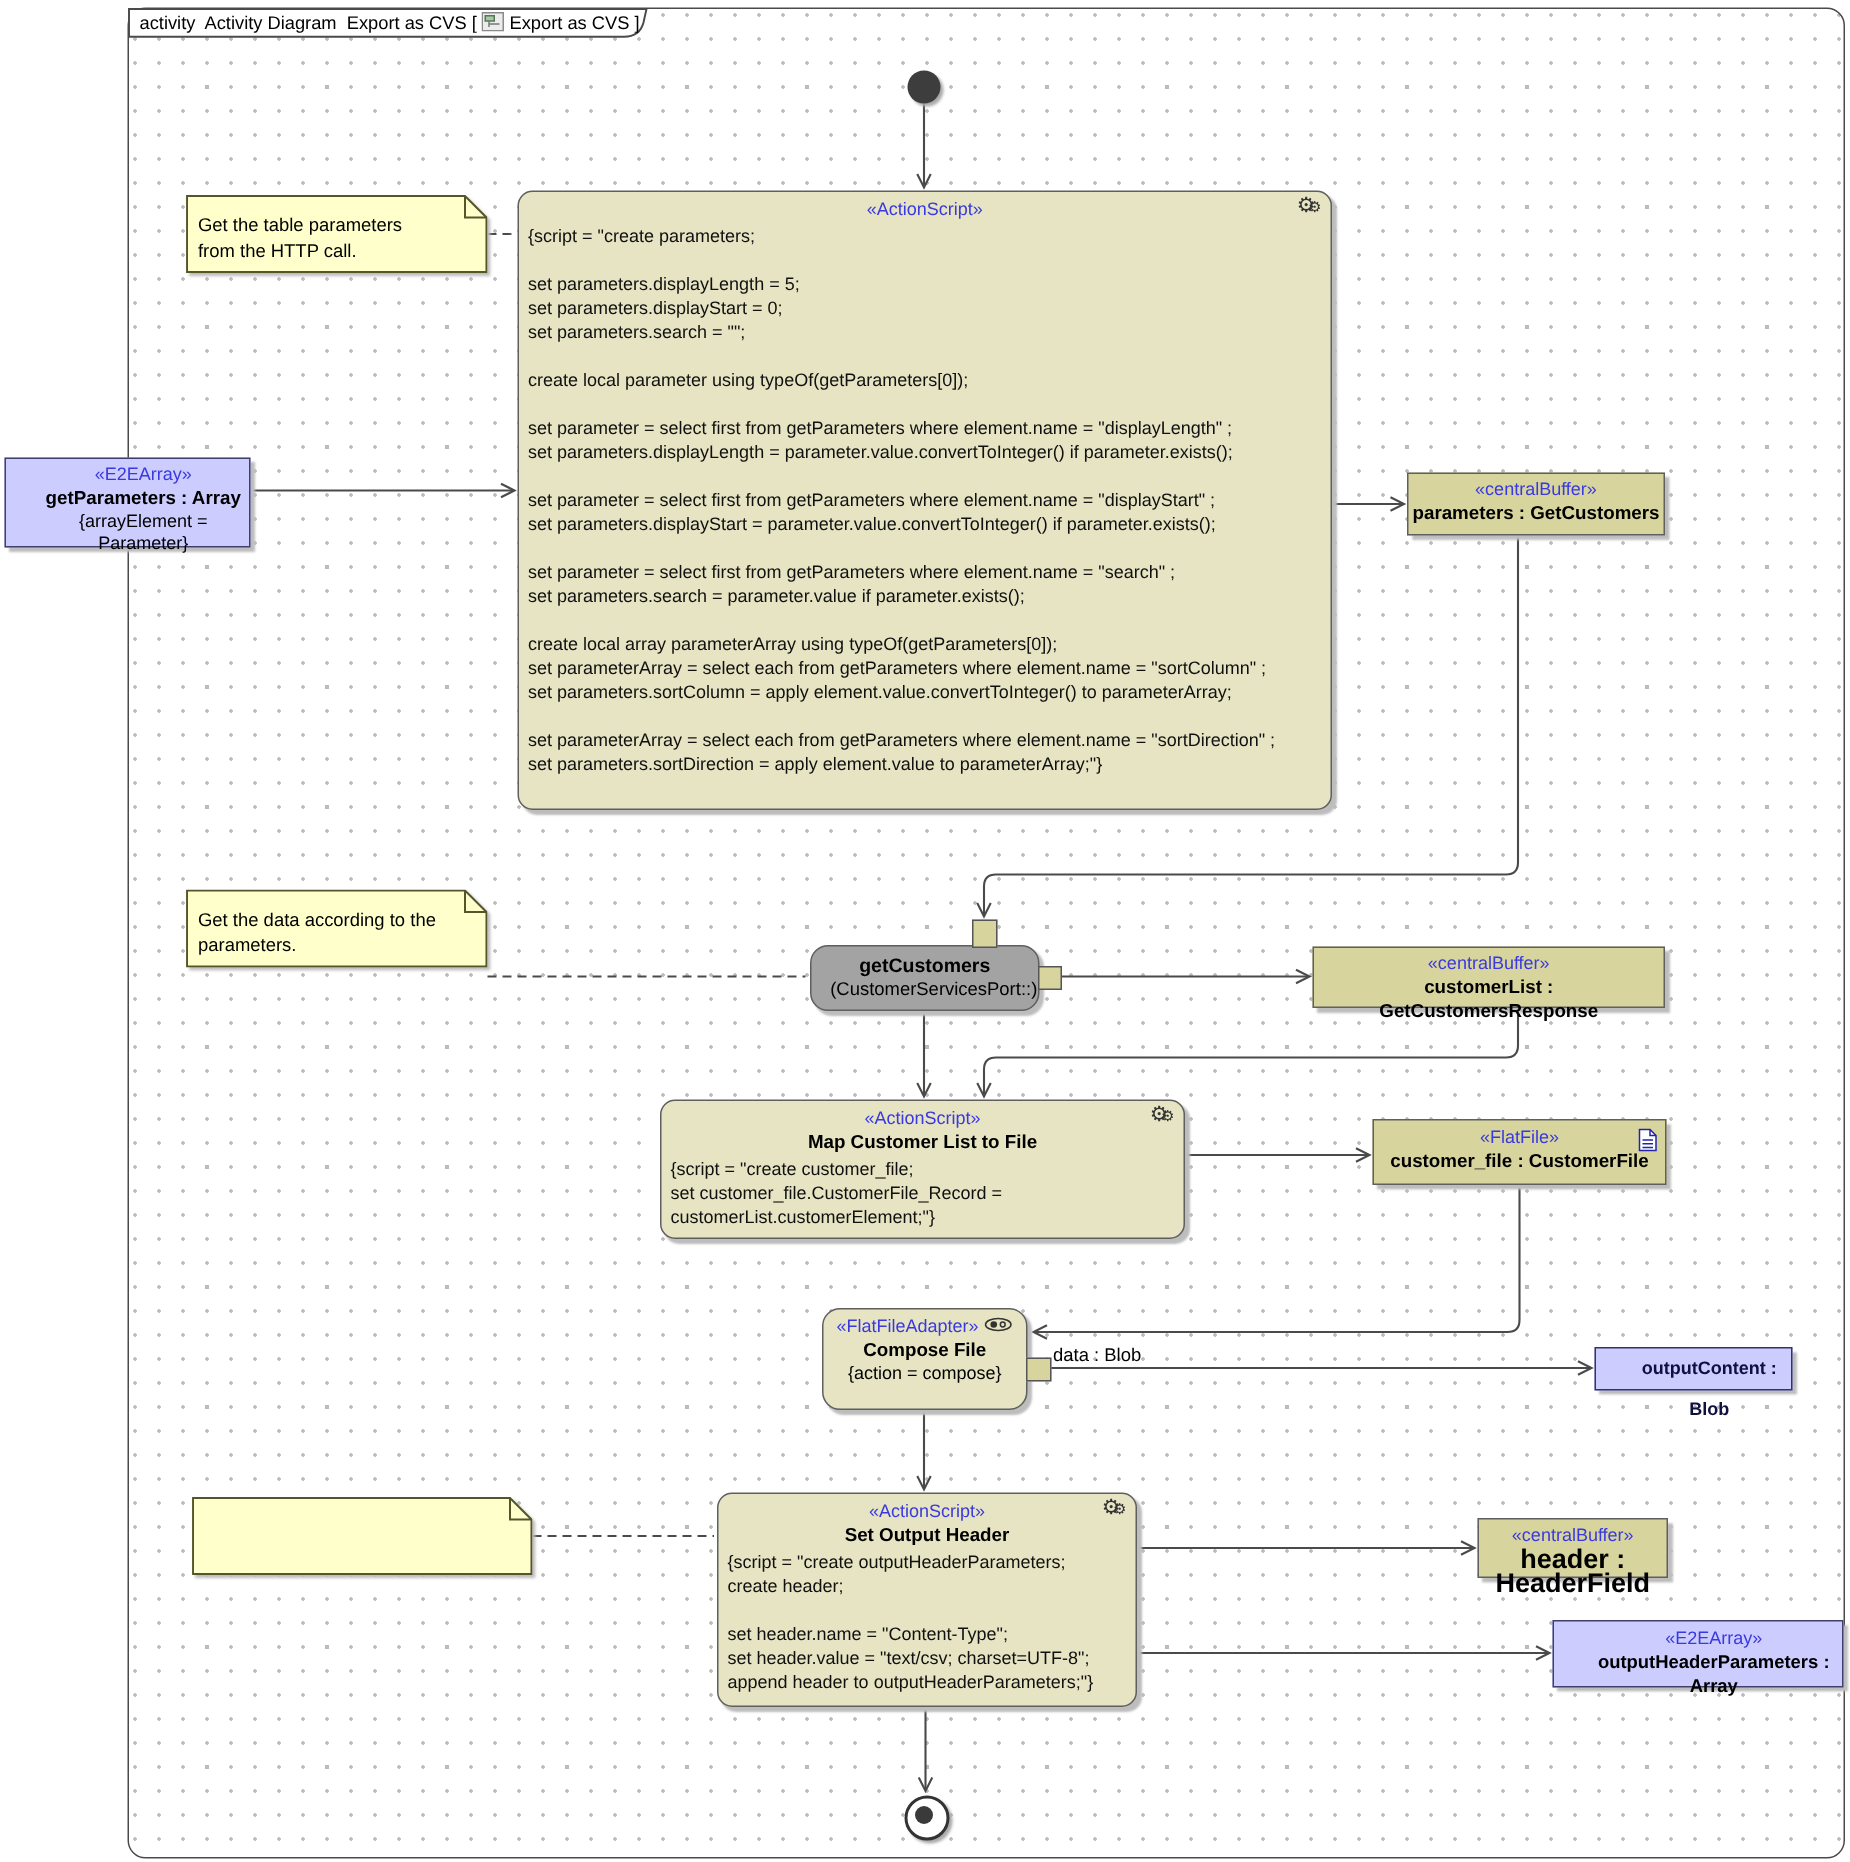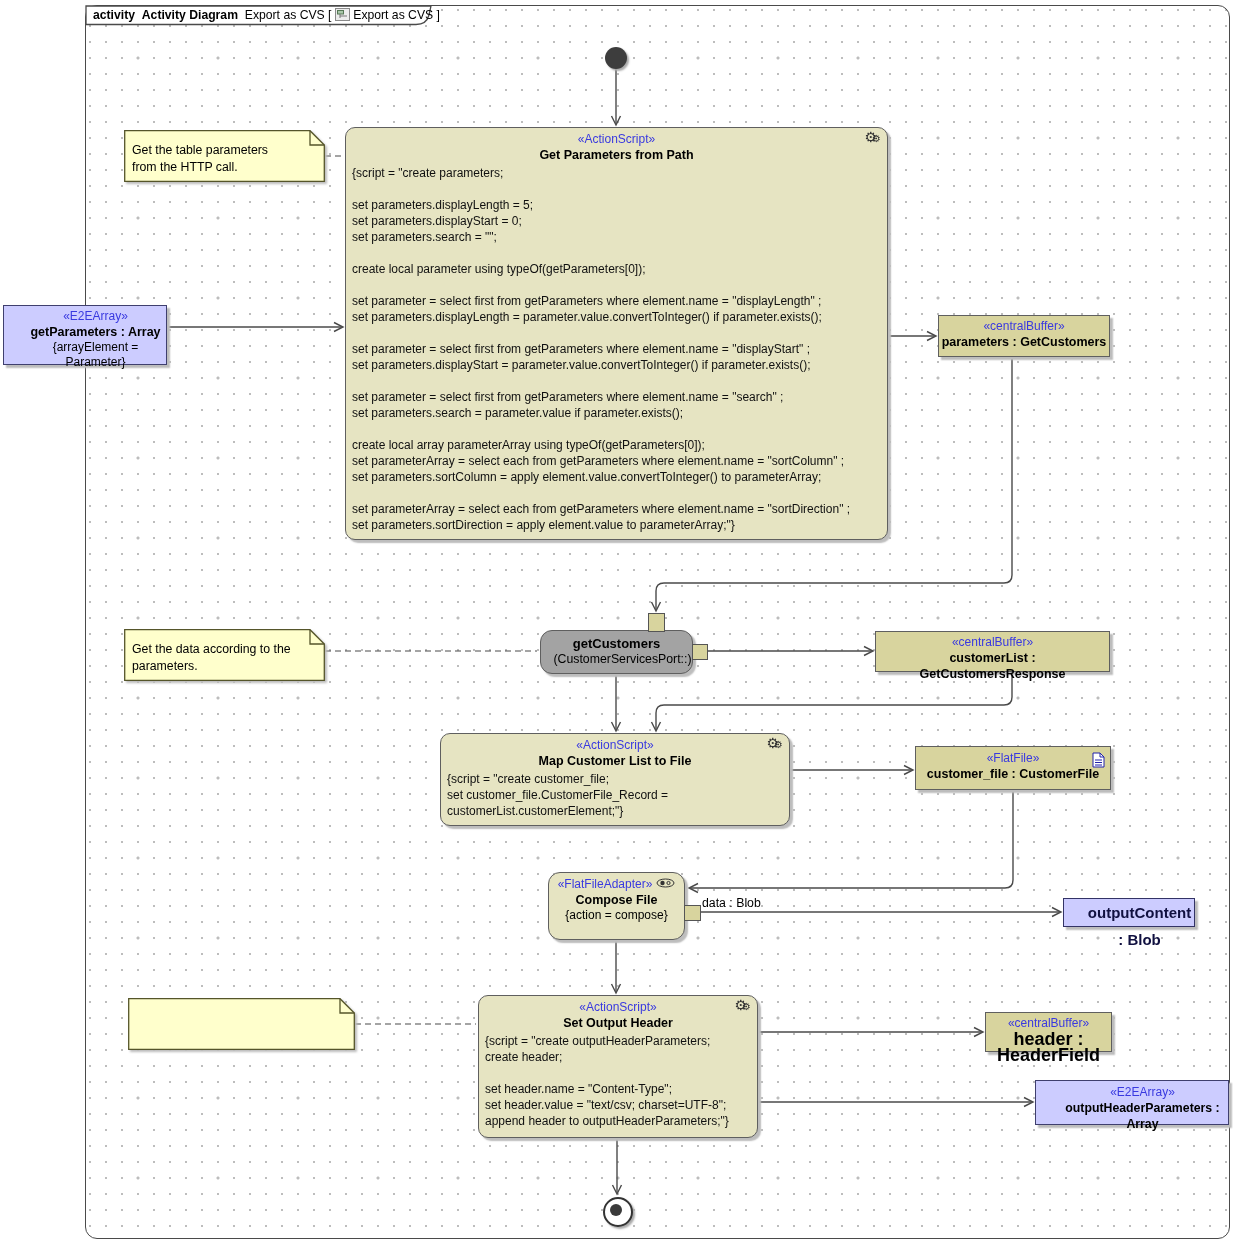"activity" .tabtext b { font-weight: bold -> normal }
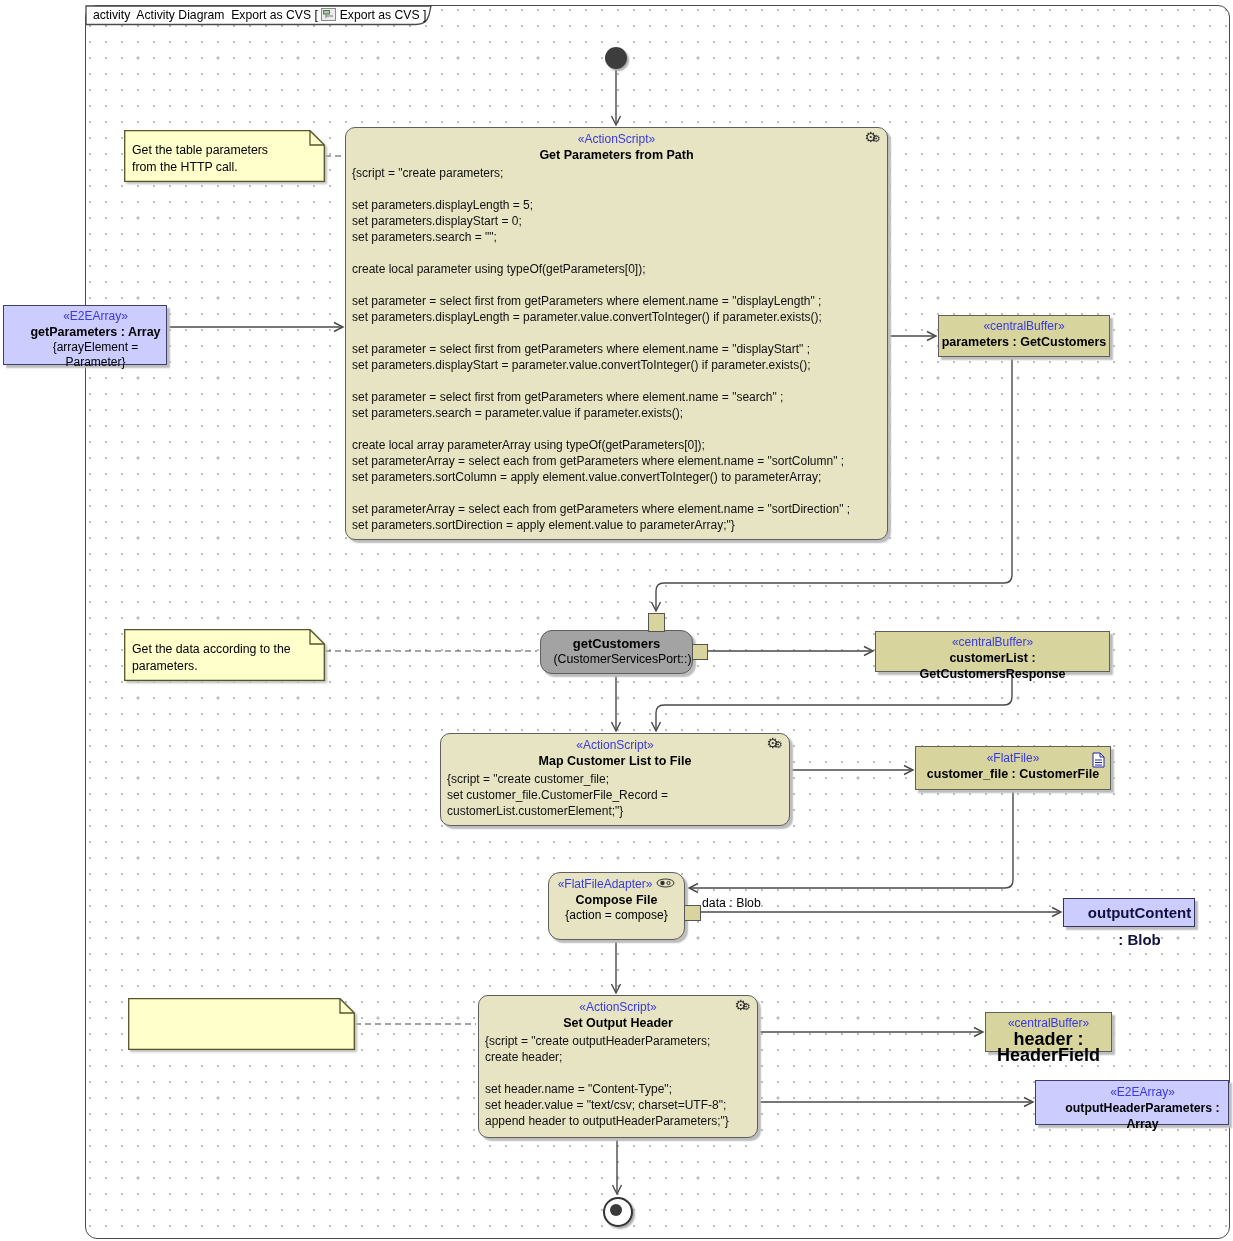"Get Parameters from Path" div.ntitle { html: <div>Get Parameters from Path</div> -> none }
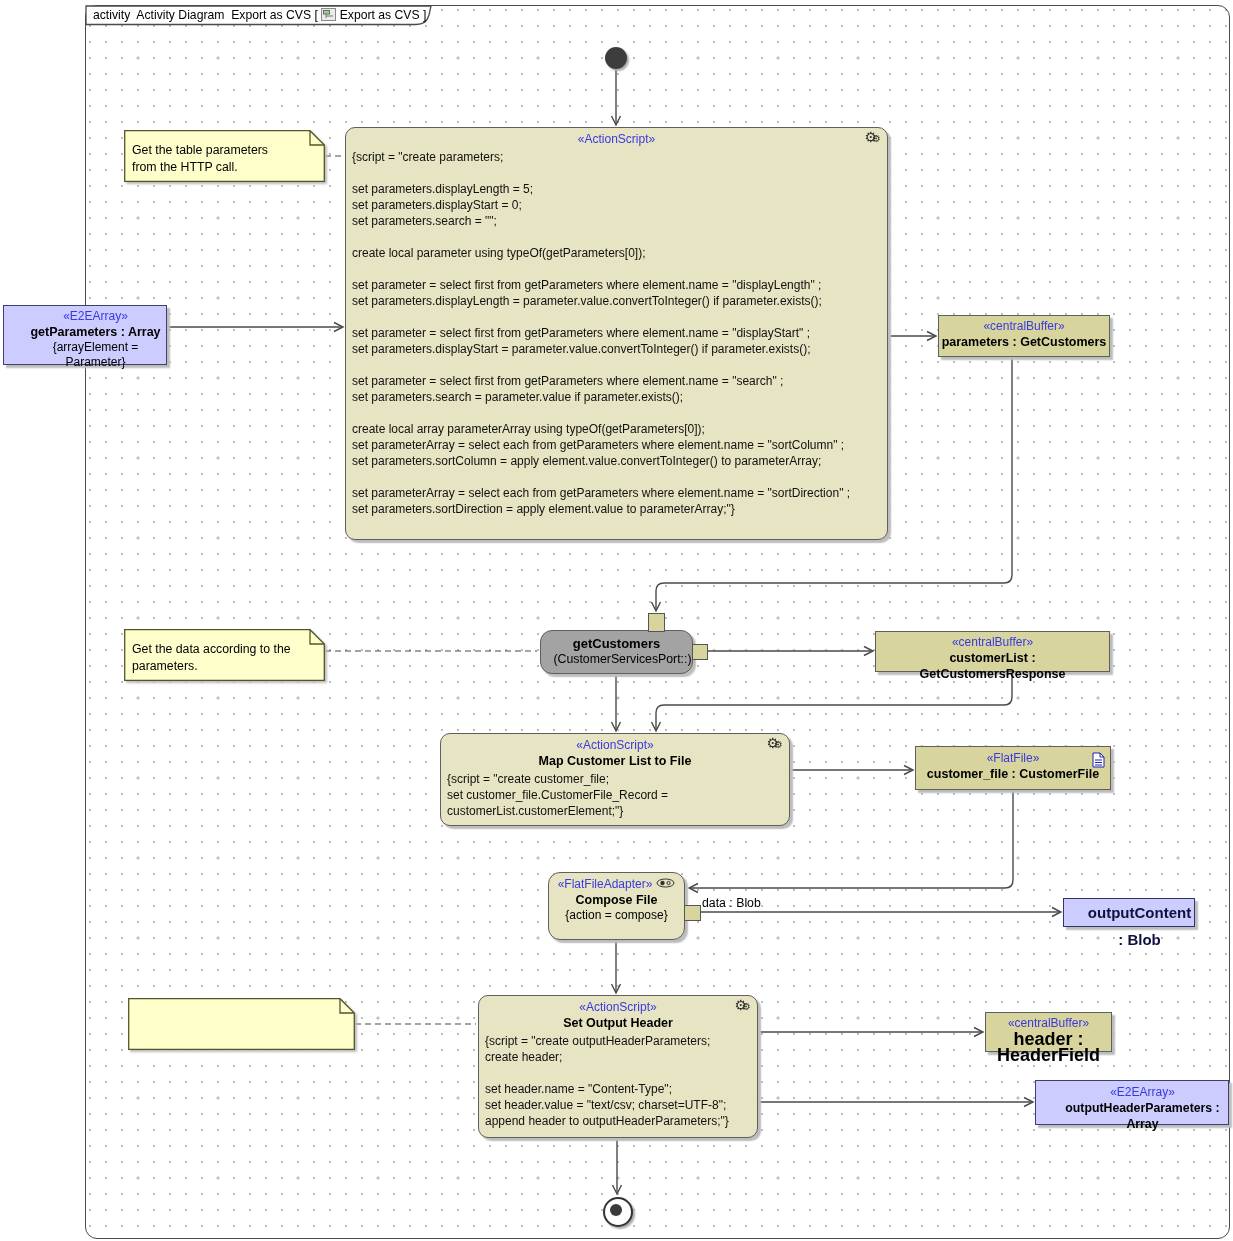"Get the data according to" div.notebox { top: 629px -> 593px }
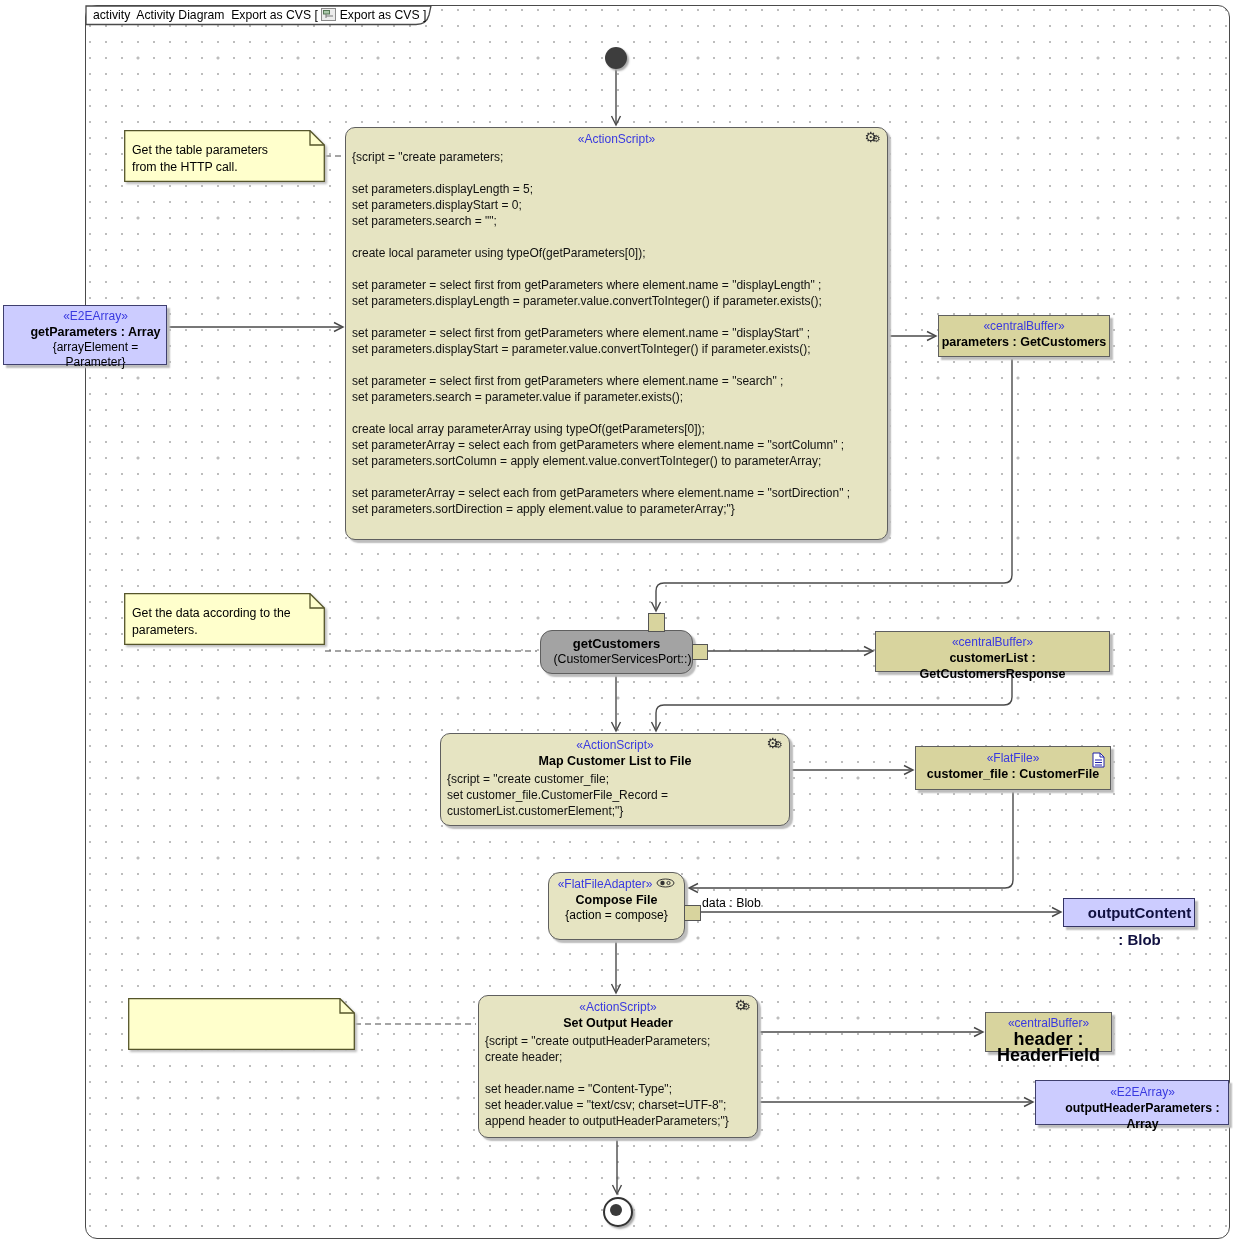"outputContent : Blob" .oc-title { font-size: 15px -> 12px }
